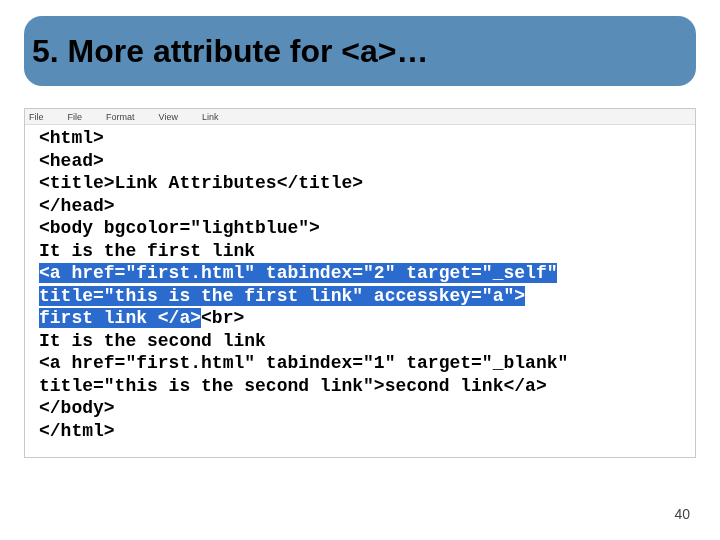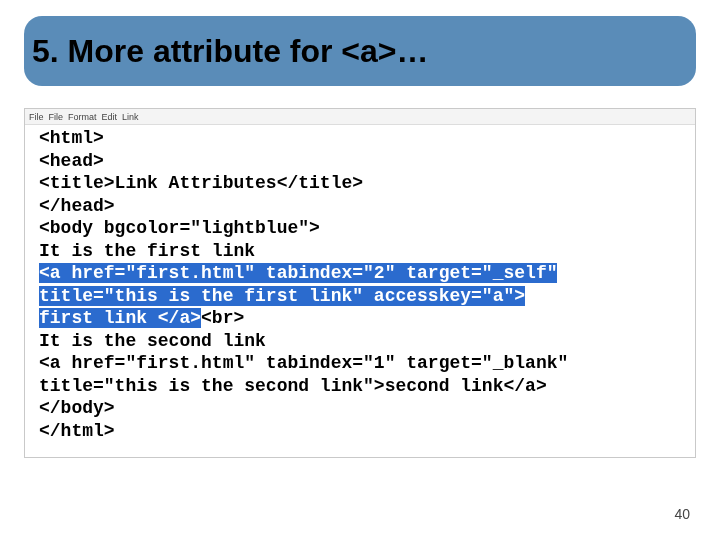"File" .menubar { gap: 5px -> 24px }
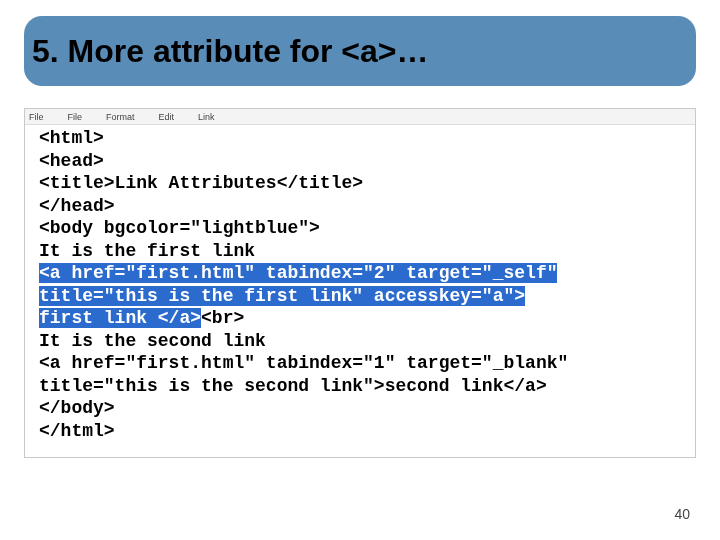"Edit" span { text: Edit -> View }
